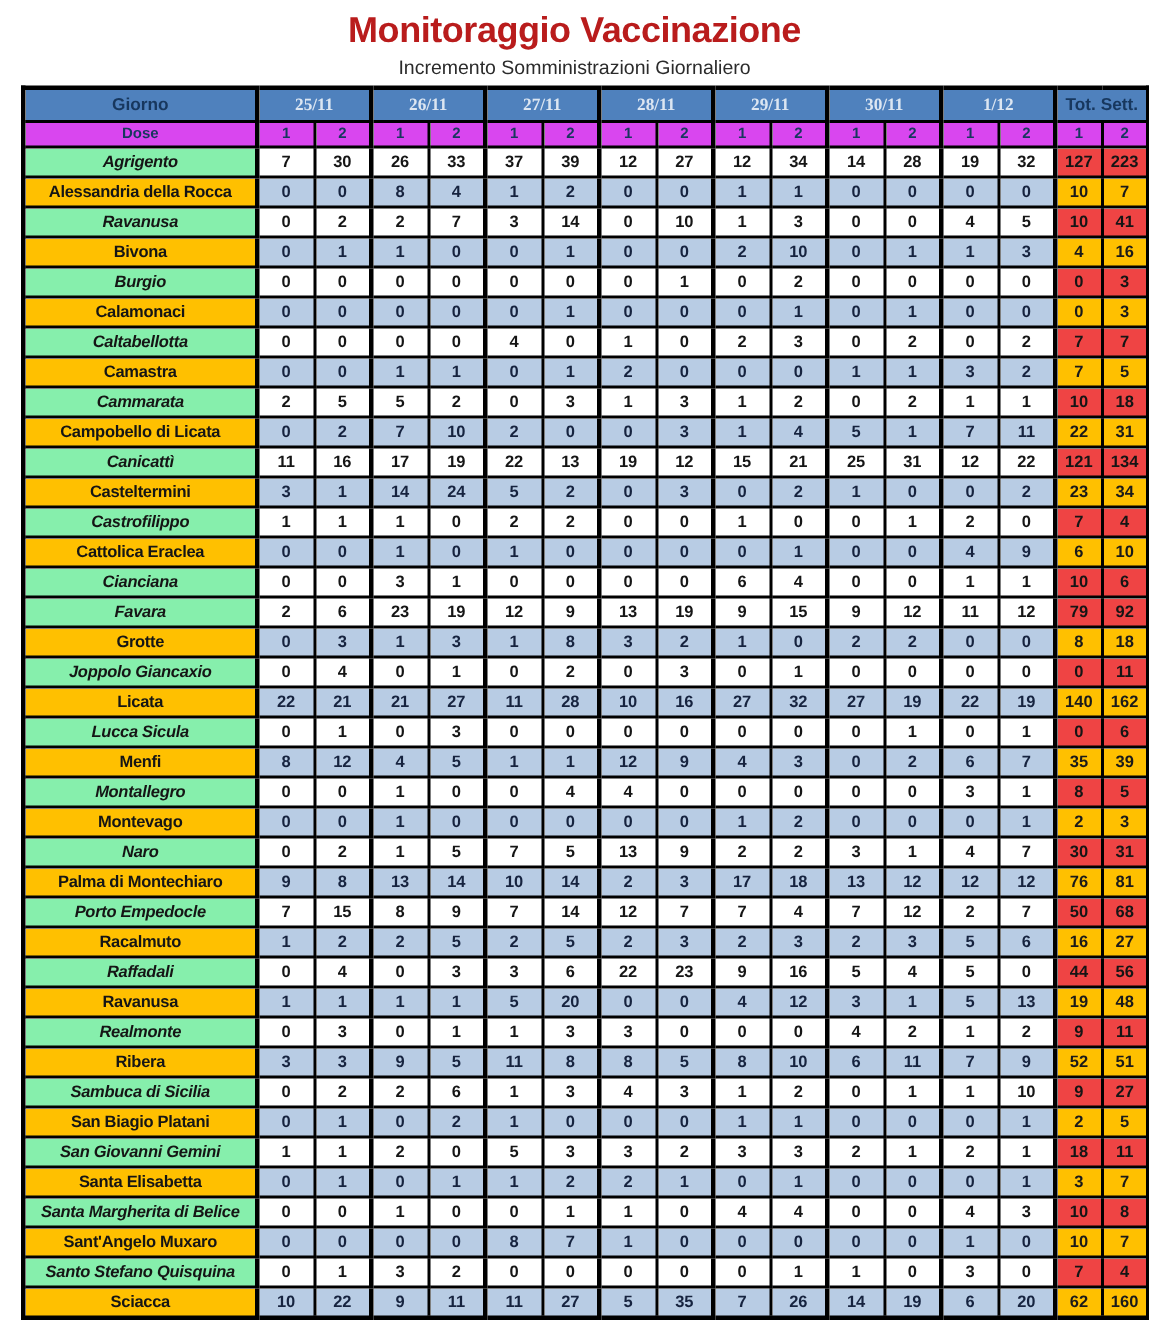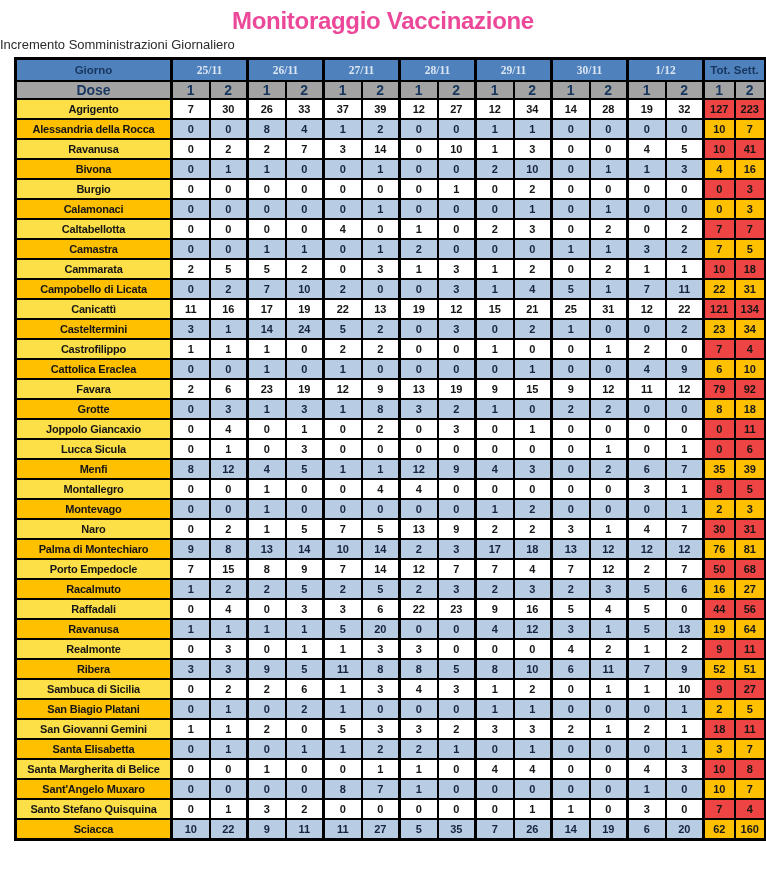"Monitoraggio Vaccinazione" .title { color: #ec4899 -> #b91c1c }
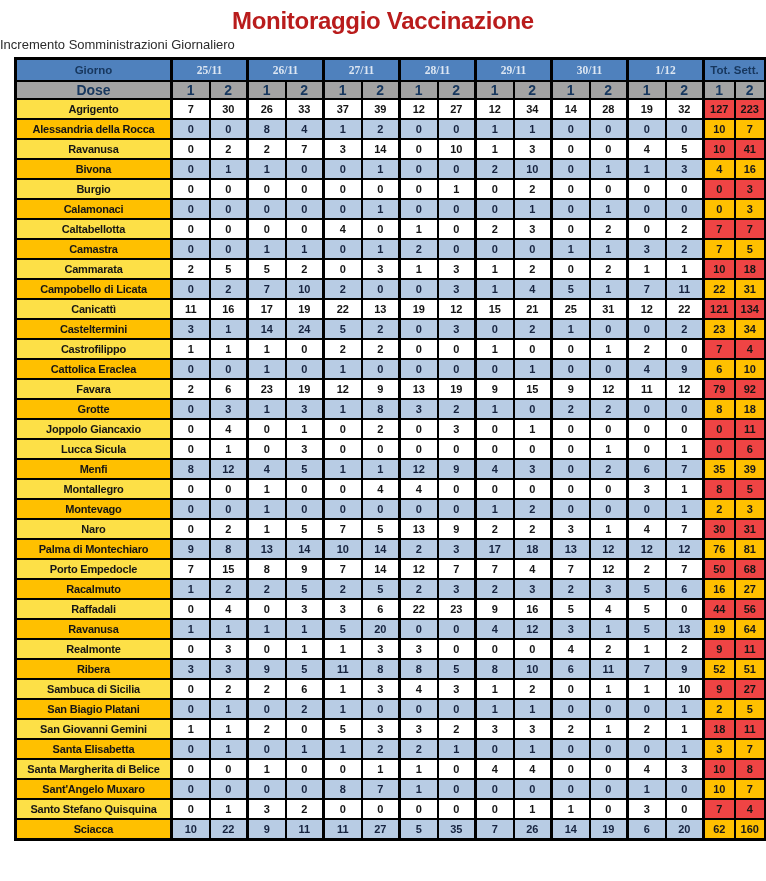"Incremento Somministrazioni Giornaliero" .subtitle { text-align: left -> center }
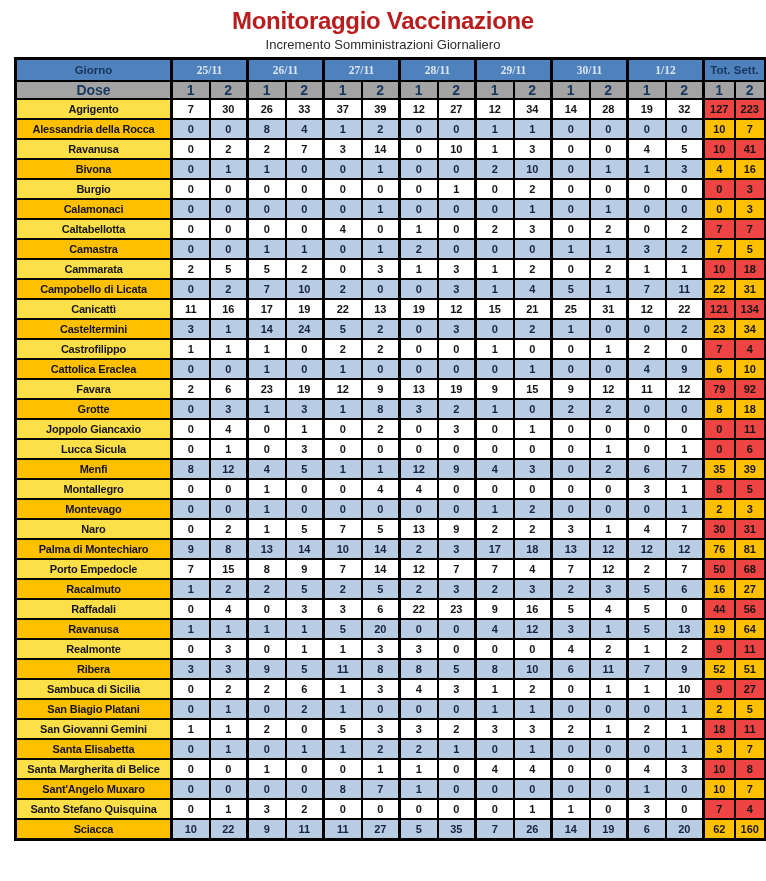"Dose" thead tr.r2 th { background: #a3a3a3 -> #d946ef; font-size: 14px -> 10px }
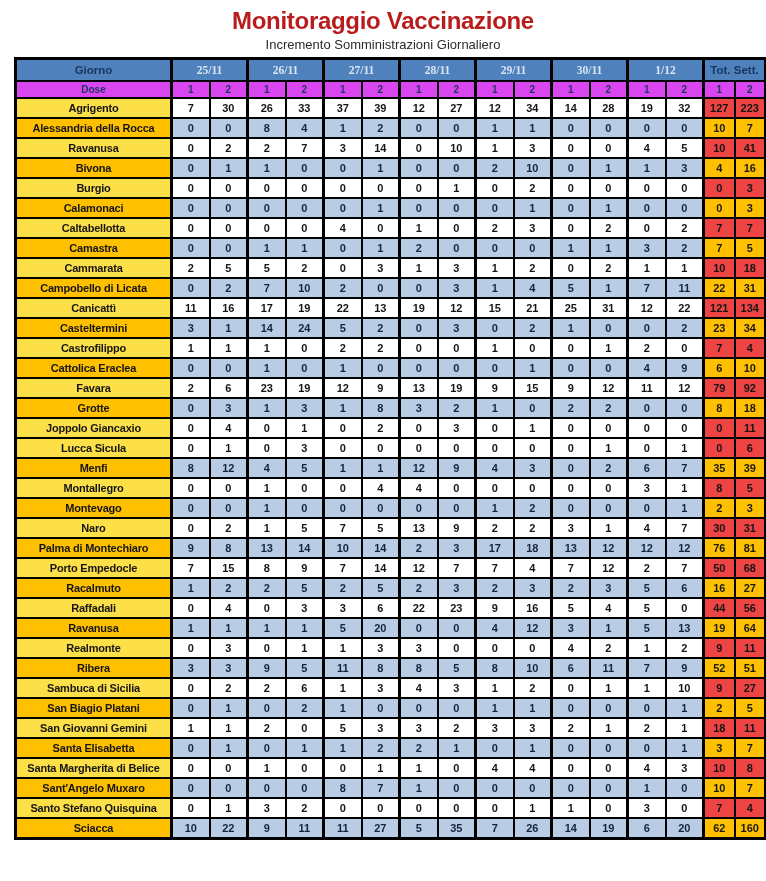"Agrigento" tr.plain td.name { background: #fde047 -> #86efac; font-style: none -> italic }
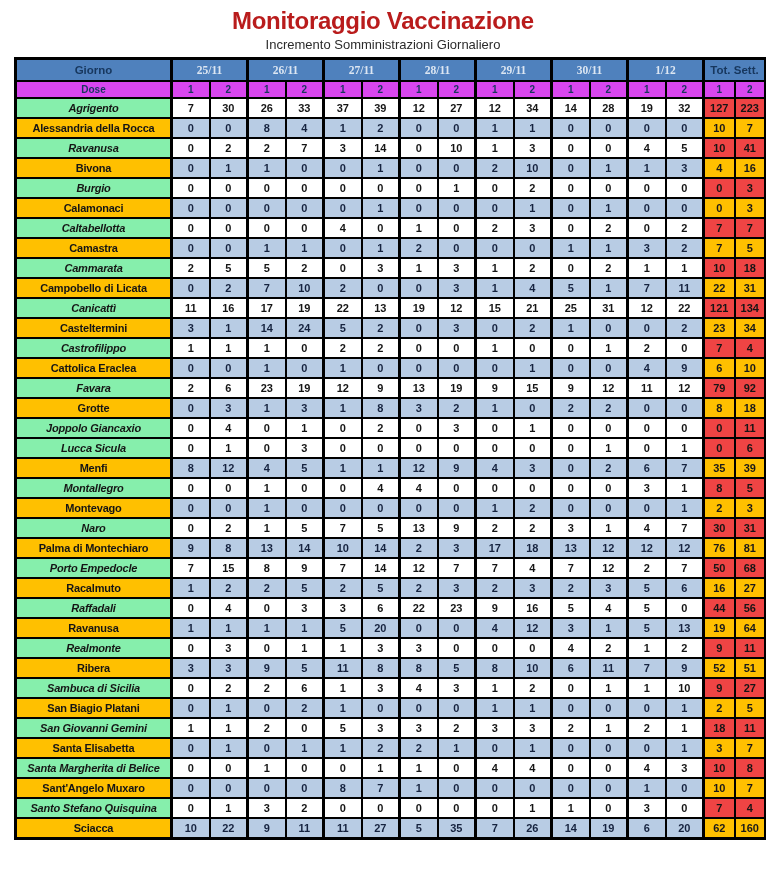"Cianciana" tr.plain { html: none -> <tr> <td>Cianciana</td> <td>0</td> <td>0</td> <td>3</td> <td>1</td> <td>0</td> <td>0</td> <td>0</td> <td>0</td> <td>6</td> <td>4</td> <td>0</td> <td>0</td> <td>1</td> <td>1</td> <td>10</td> <td>6</td> </tr> }
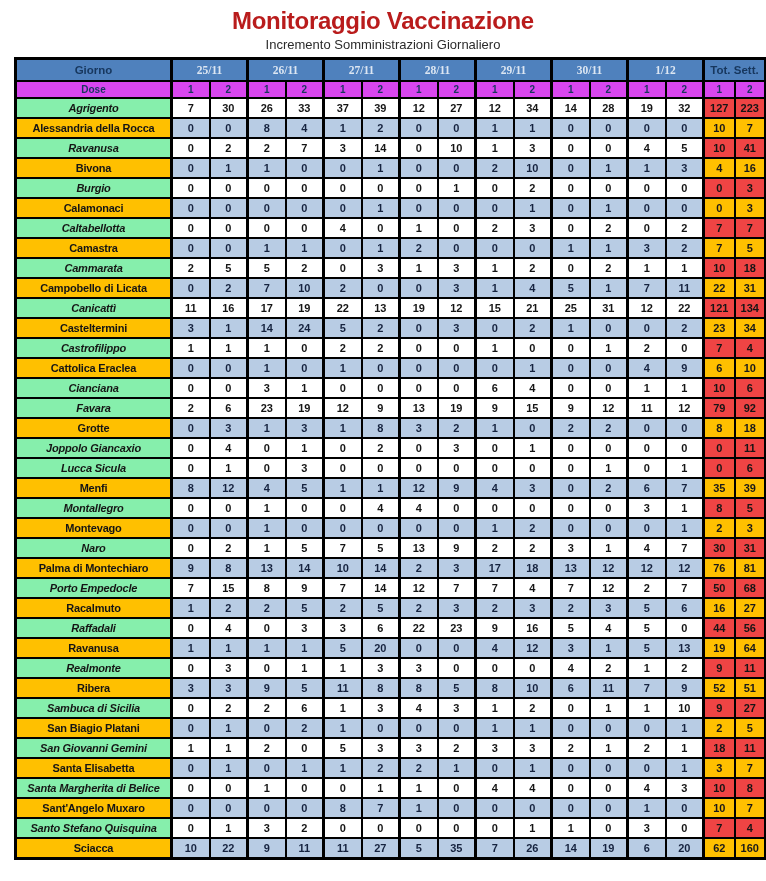"Licata" tr.hl { html: none -> <tr> <td>Licata</td> <td>22</td> <td>21</td> <td>21</td> <td>27</td> <td>11</td> <td>28</td> <td>10</td> <td>16</td> <td>27</td> <td>32</td> <td>27</td> <td>19</td> <td>22</td> <td>19</td> <td>140</td> <td>162</td> </tr> }
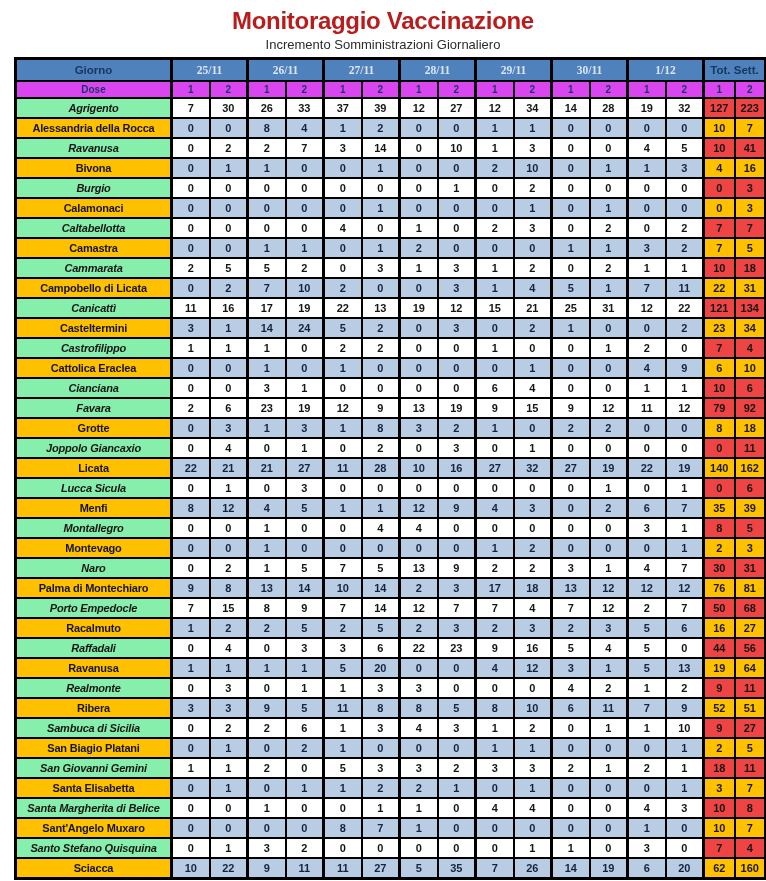"64" td.tot { text: 64 -> 48 }
